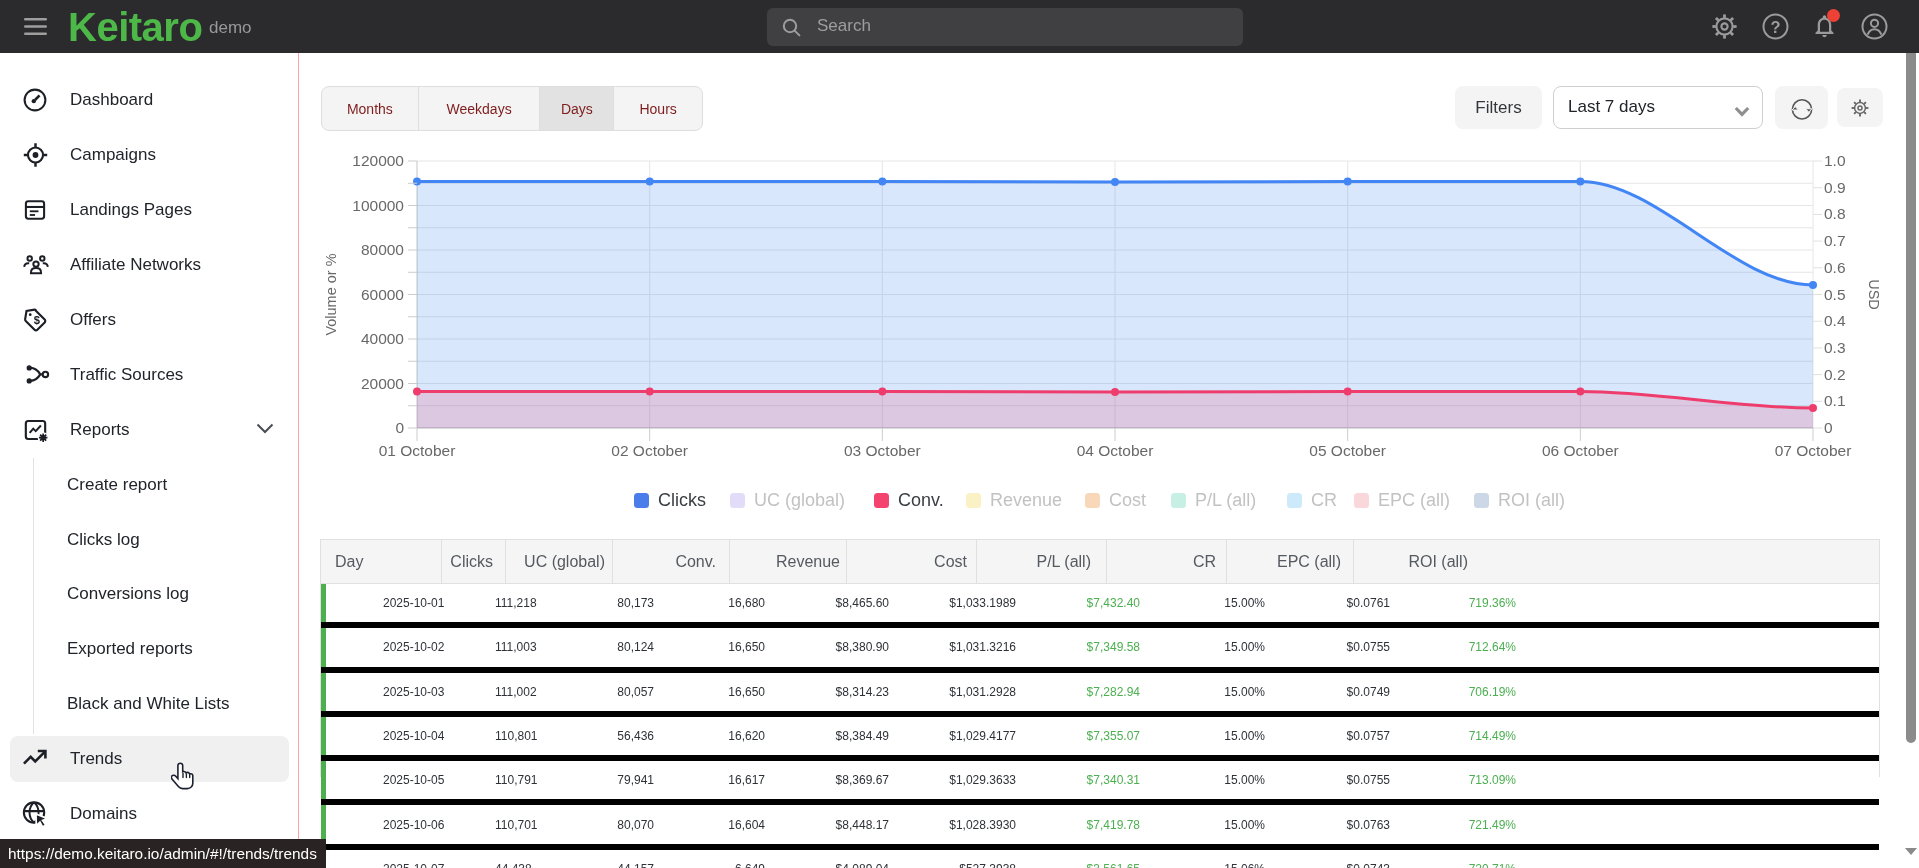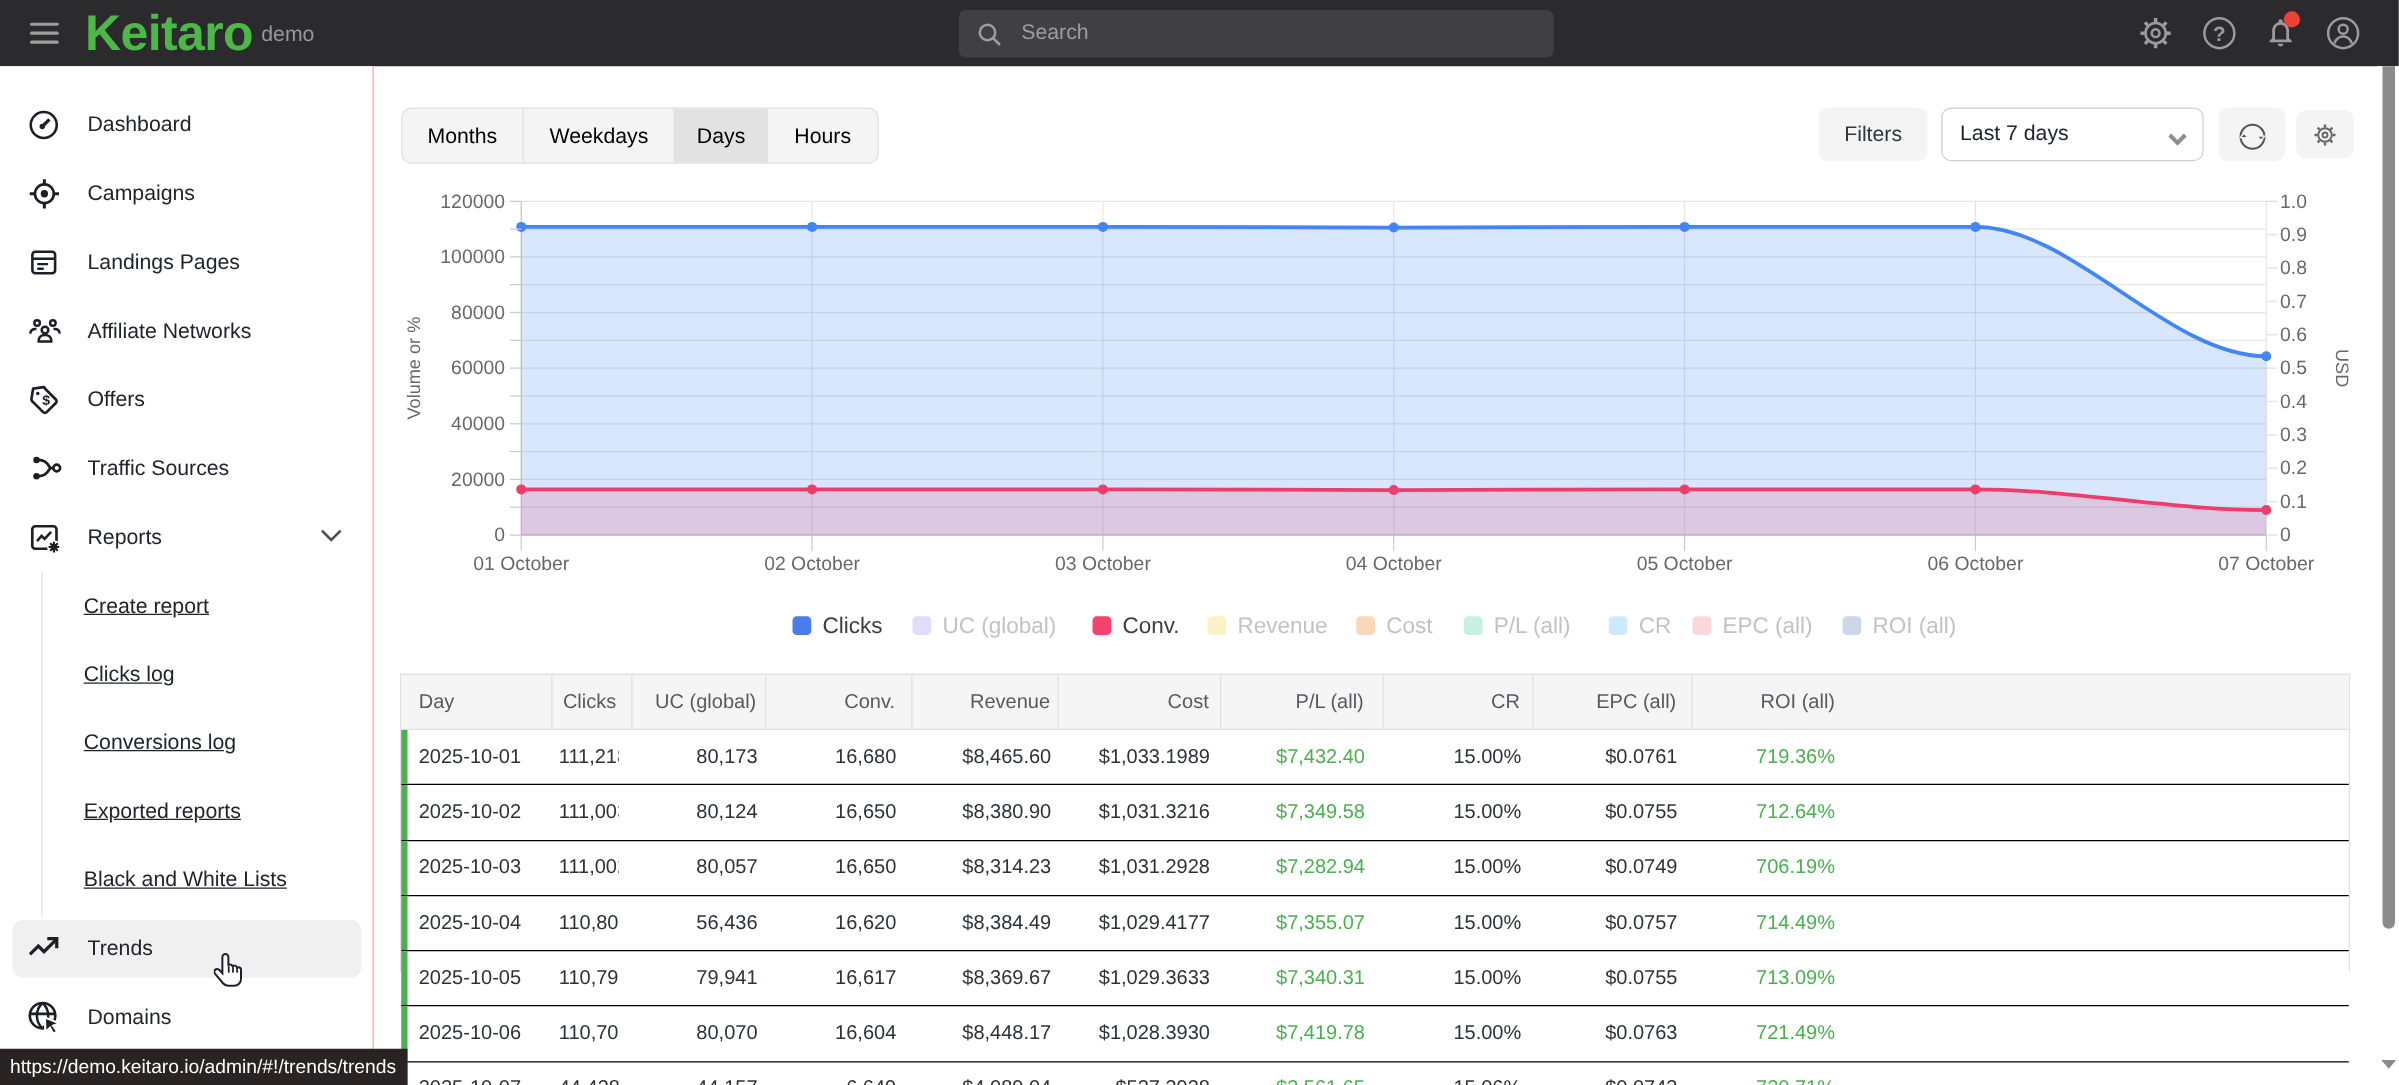"Months" #tabs .tab { color: #000000 -> #7f1d1d; font-size: 17px -> 14px }
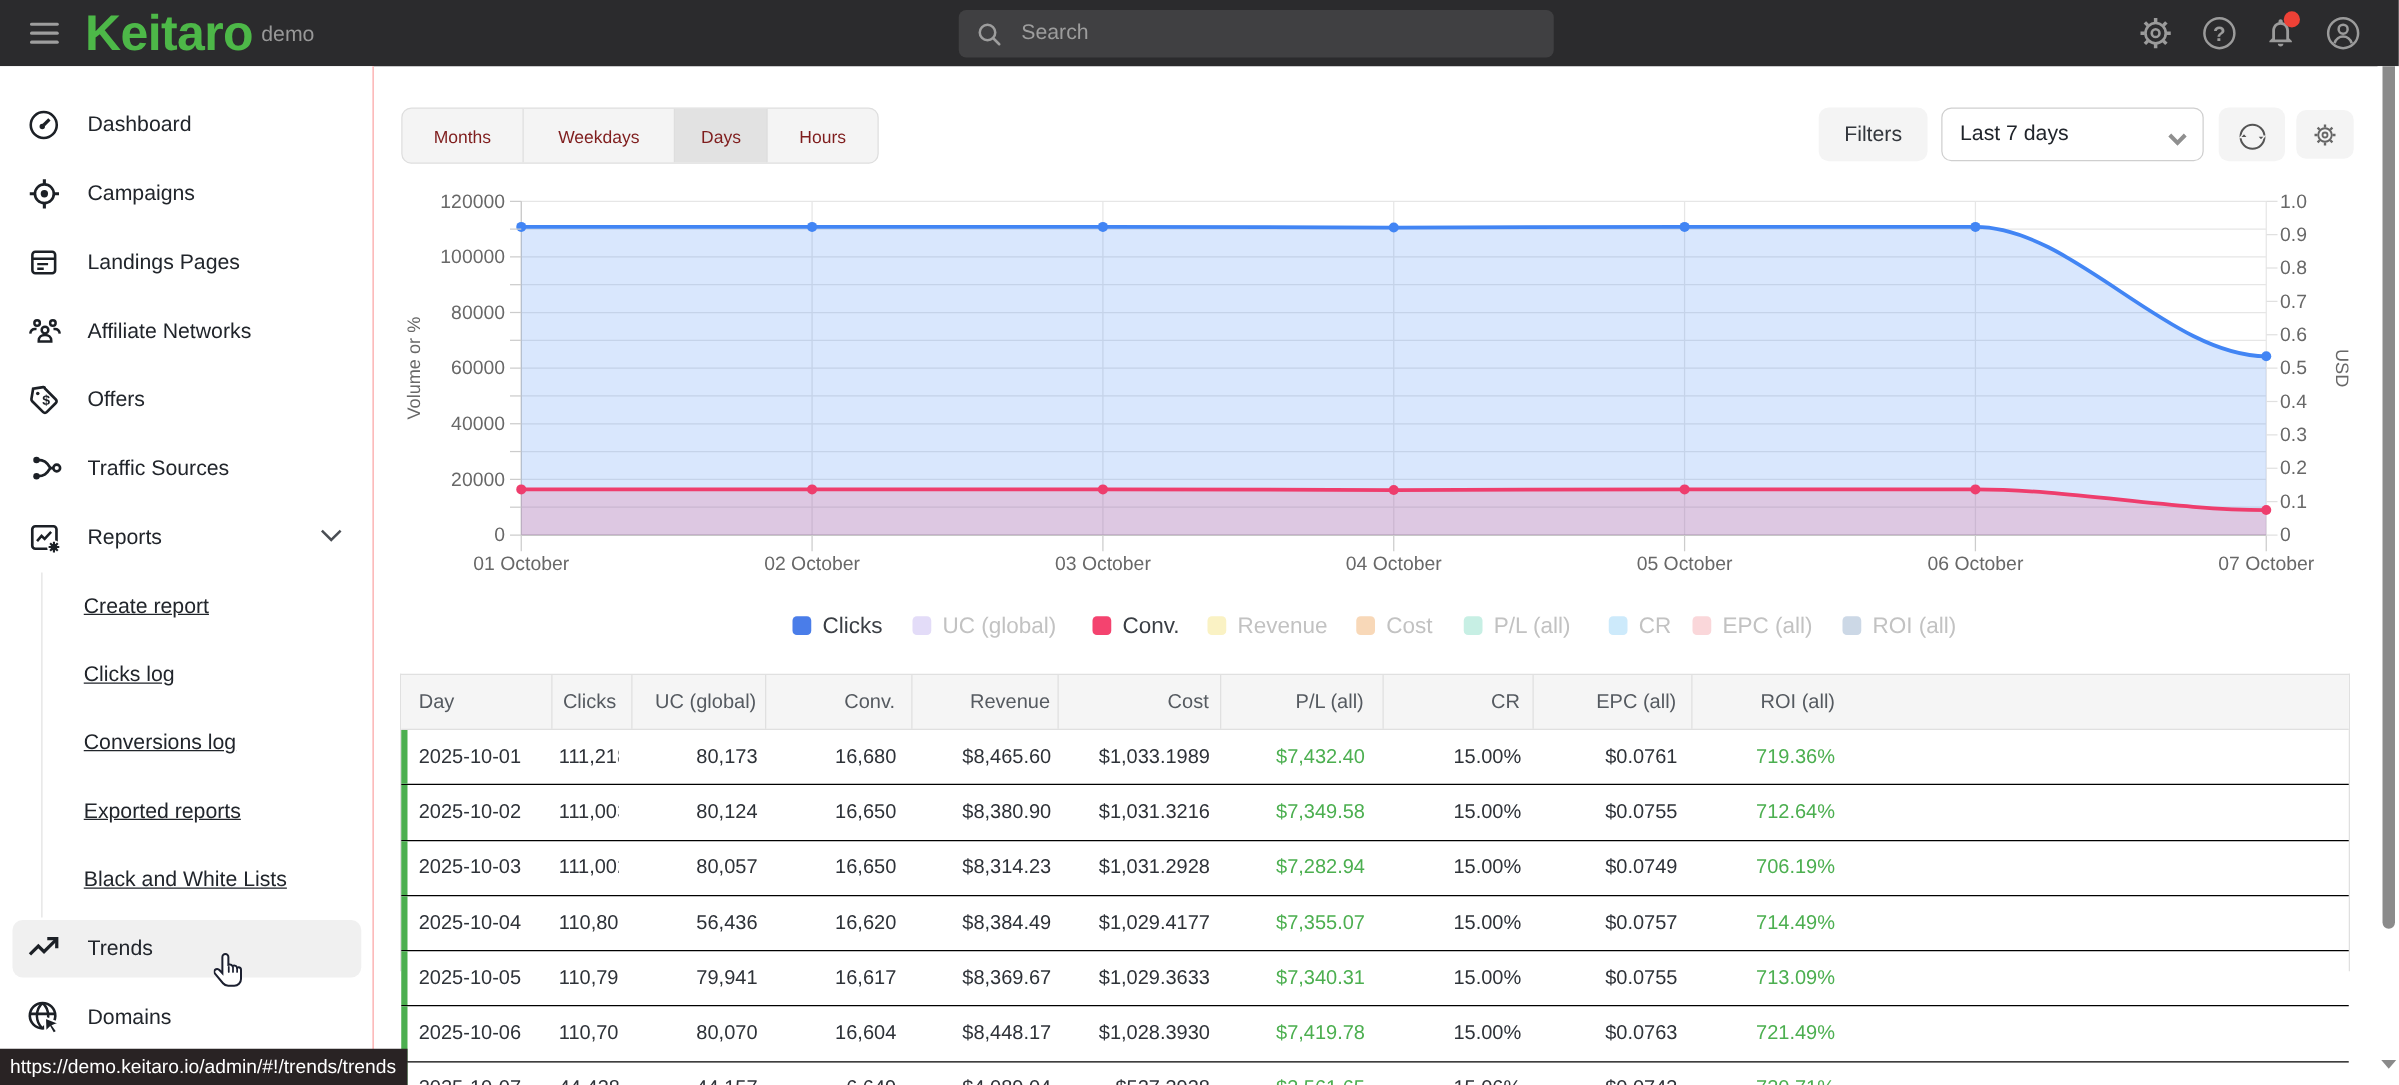"Create report" .sub { text-decoration: underline -> none }
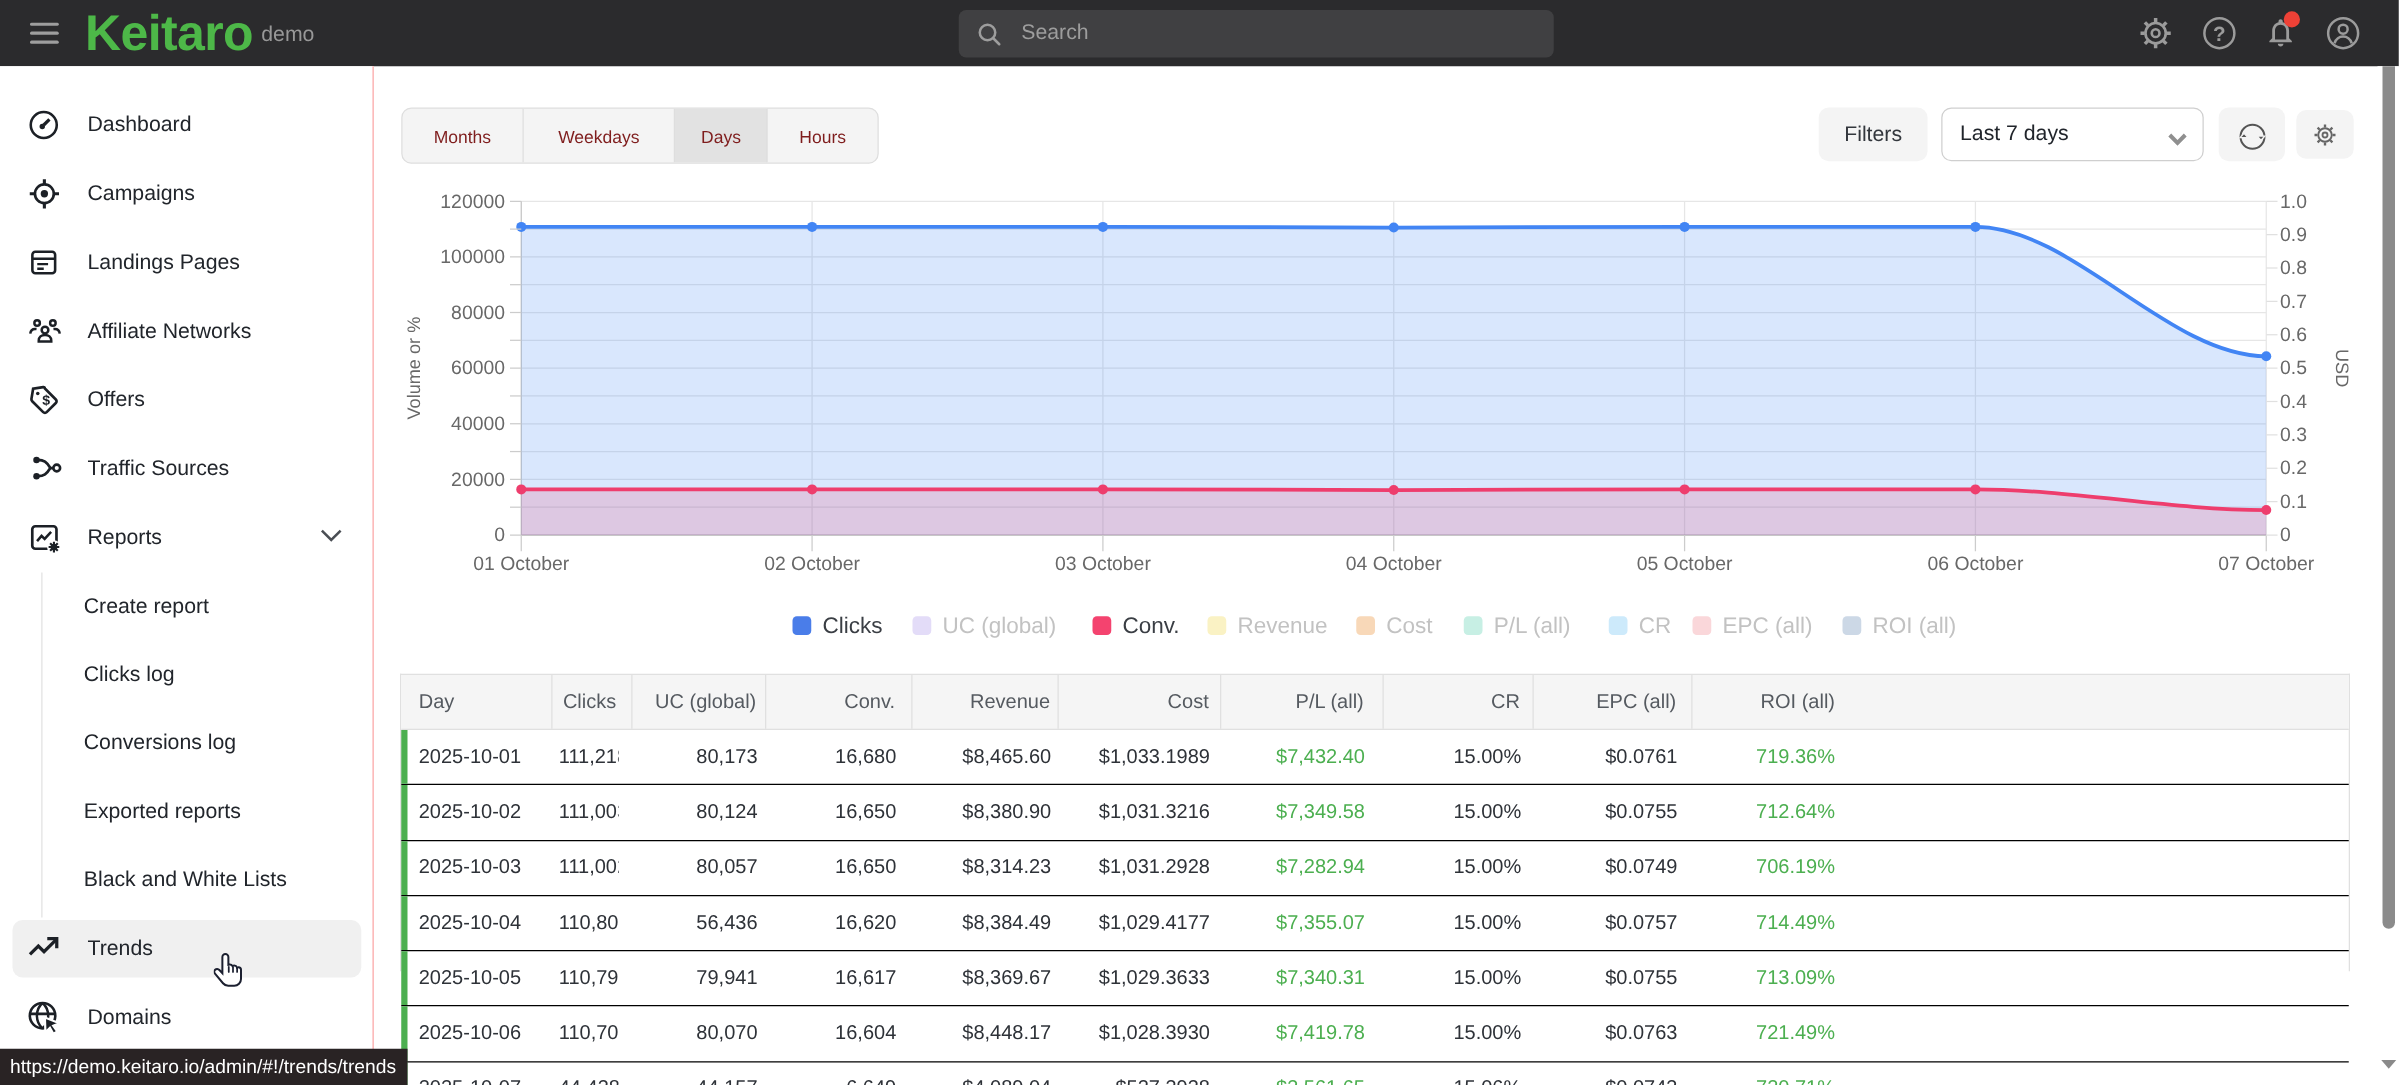"2025-10-01" .trow { border-bottom: 1px solid #000000 -> 6px solid #000000; font-size: 16px -> 12px; padding-left: none -> 48px }
